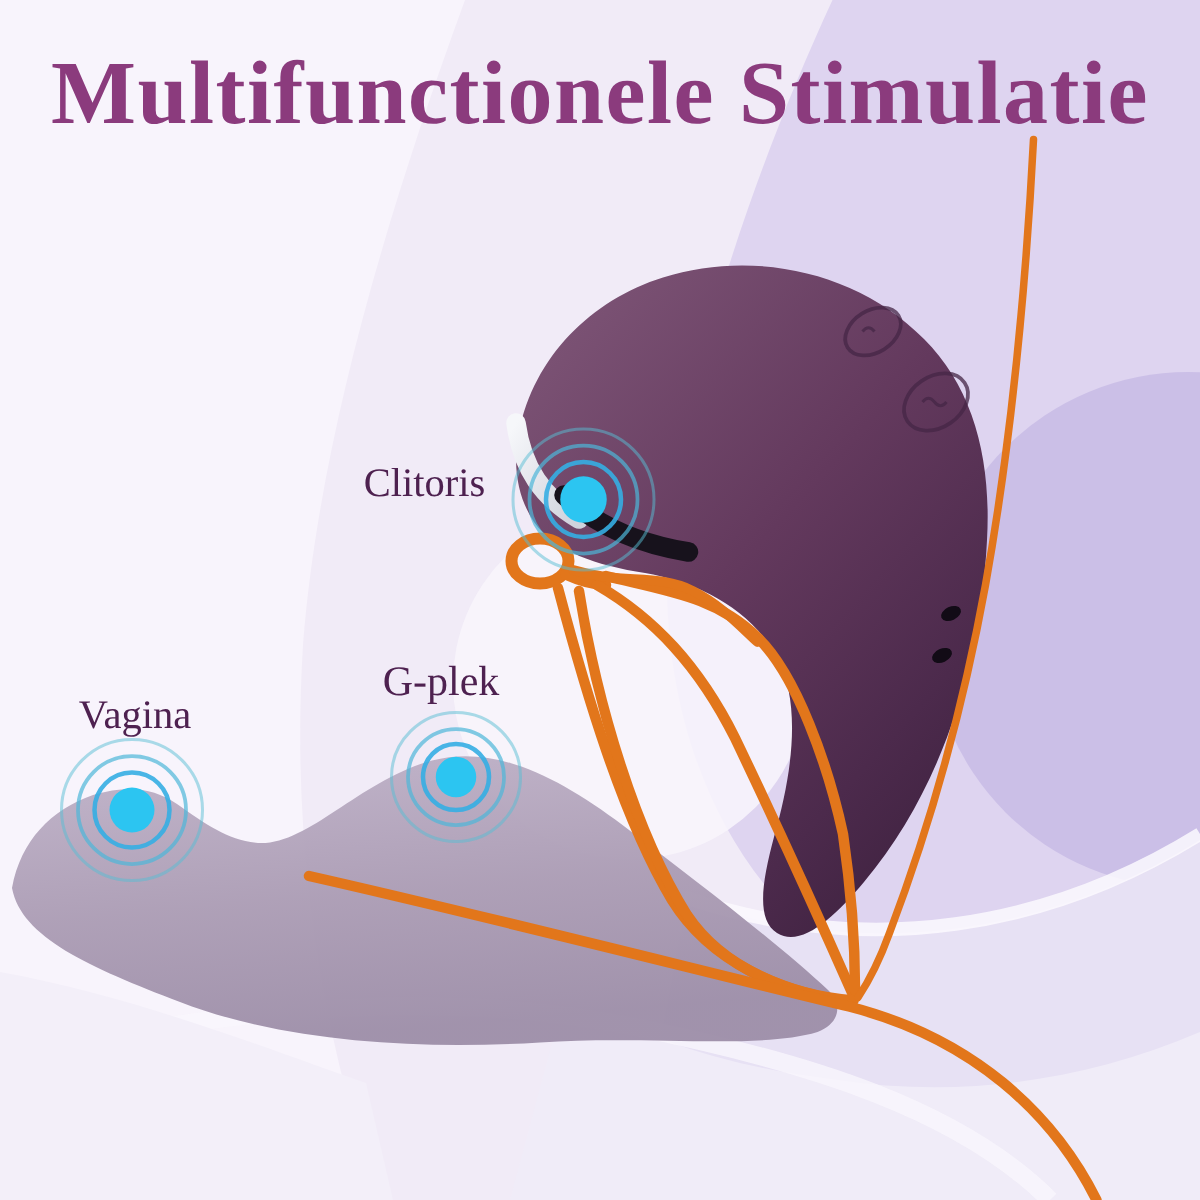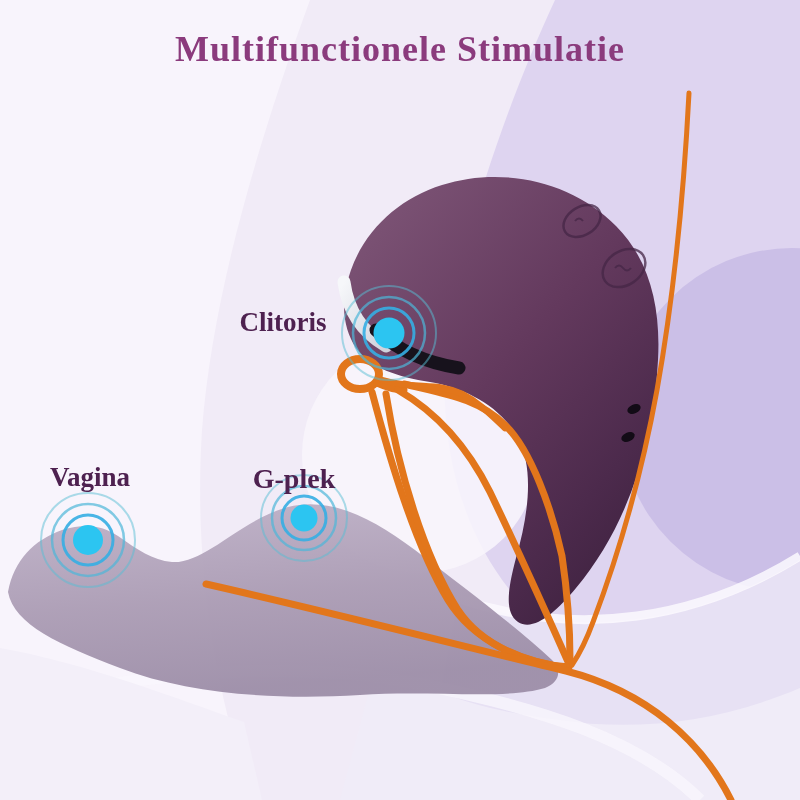"Multifunctionele Stimulatie" .page-title { font-size: 36px -> 60px }
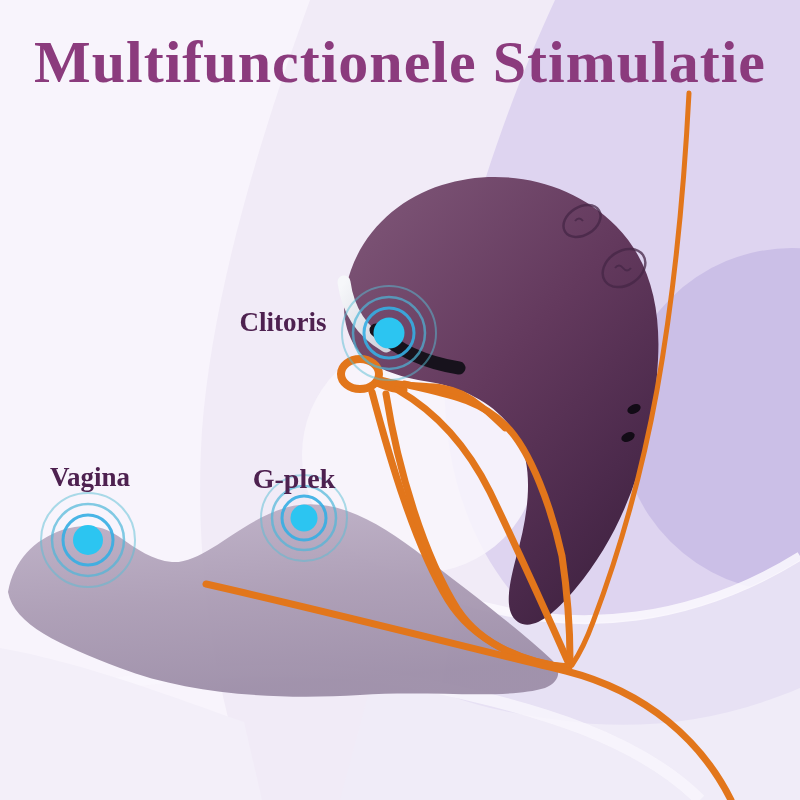"Clitoris" .anno { font-weight: bold -> none }
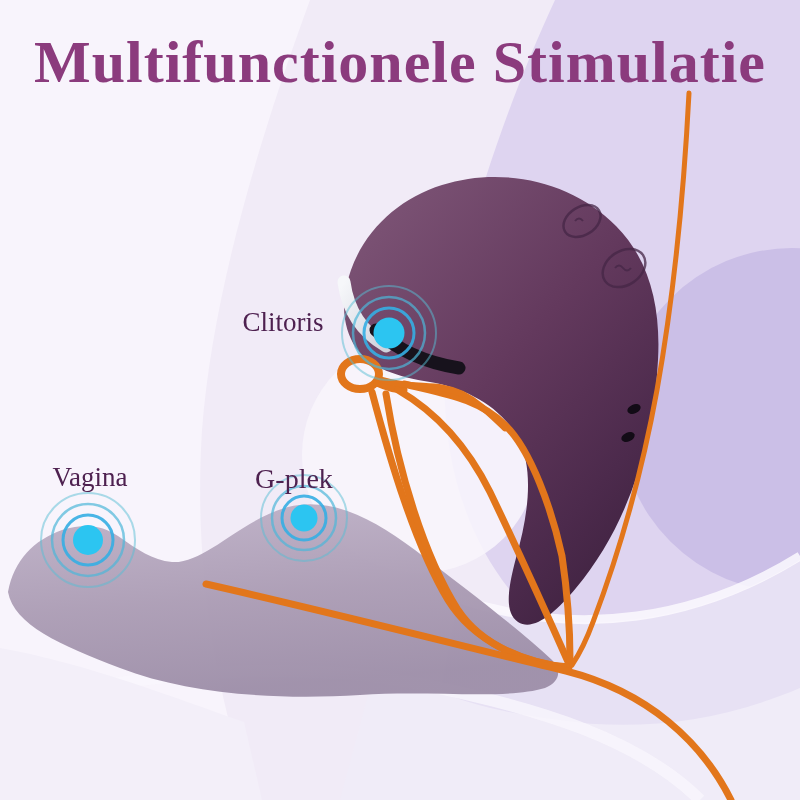"G-plek" .anno.gplek { margin-top: 24px -> none }
